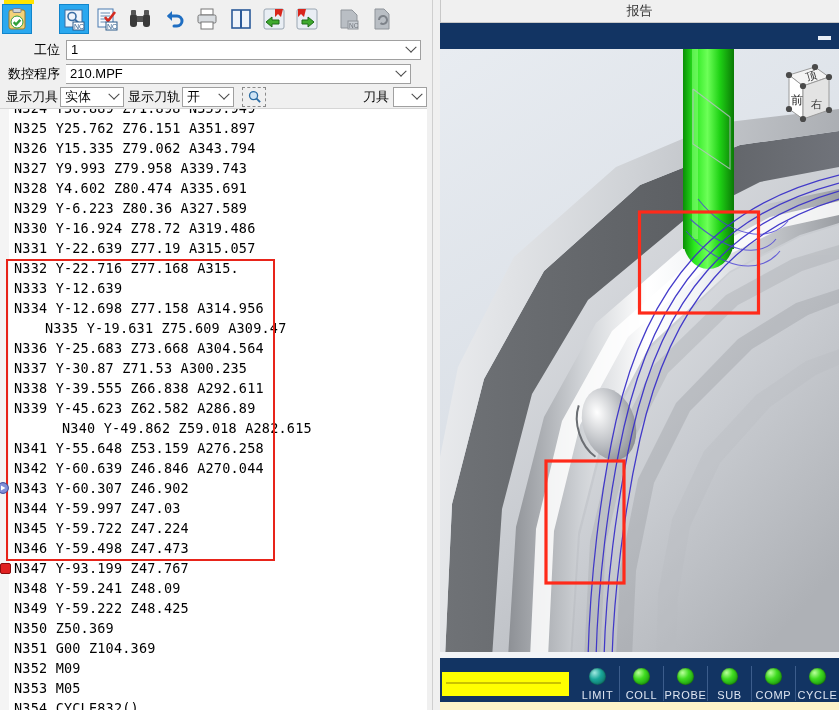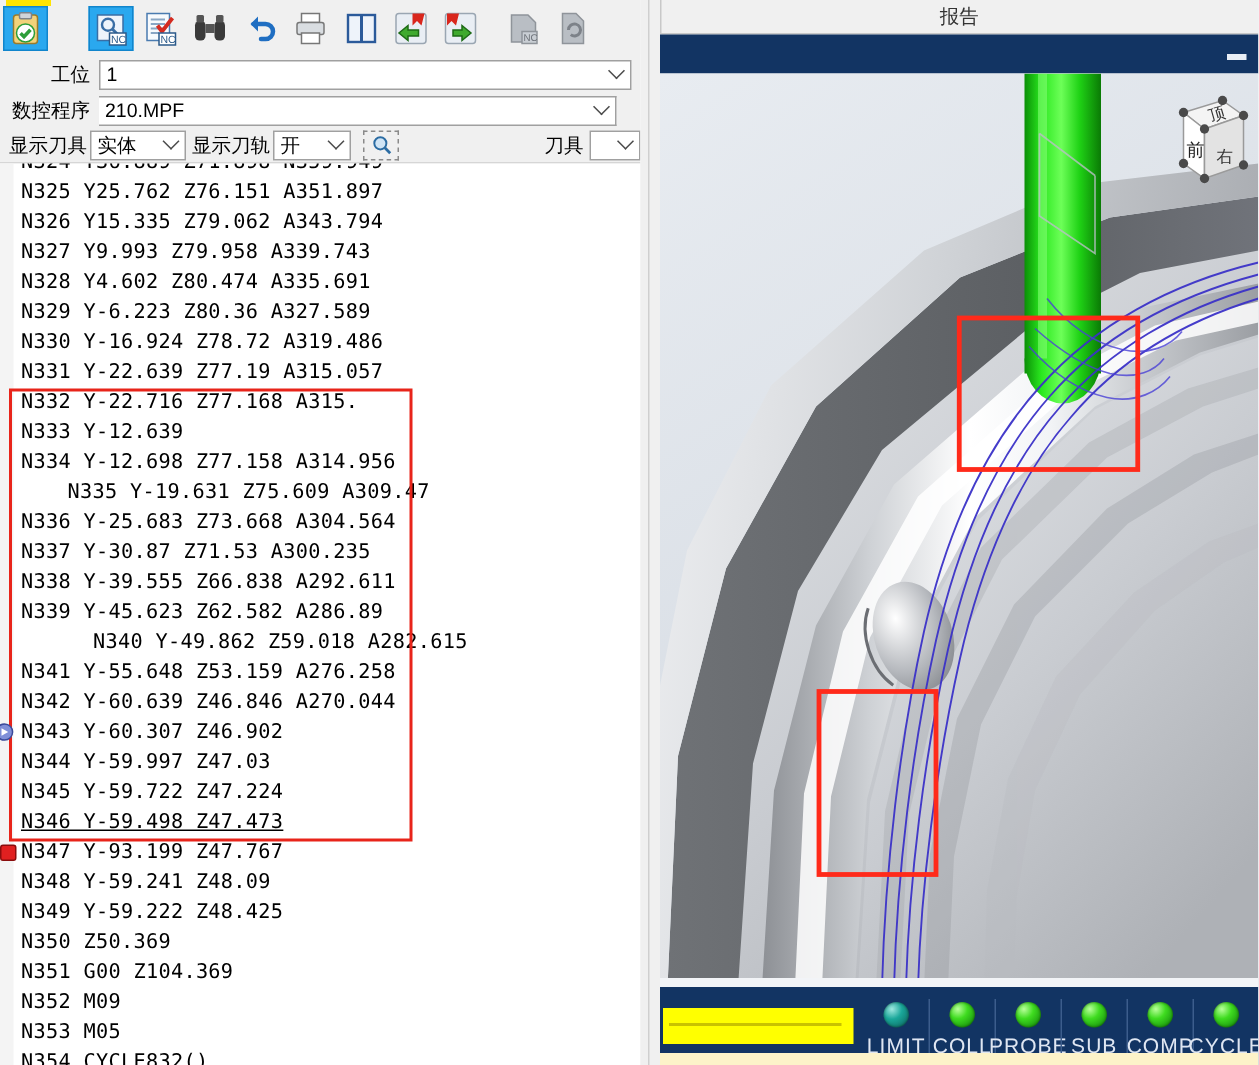"N346 Y-59.498 Z47.473" div.code-line { text-decoration: underline -> none }
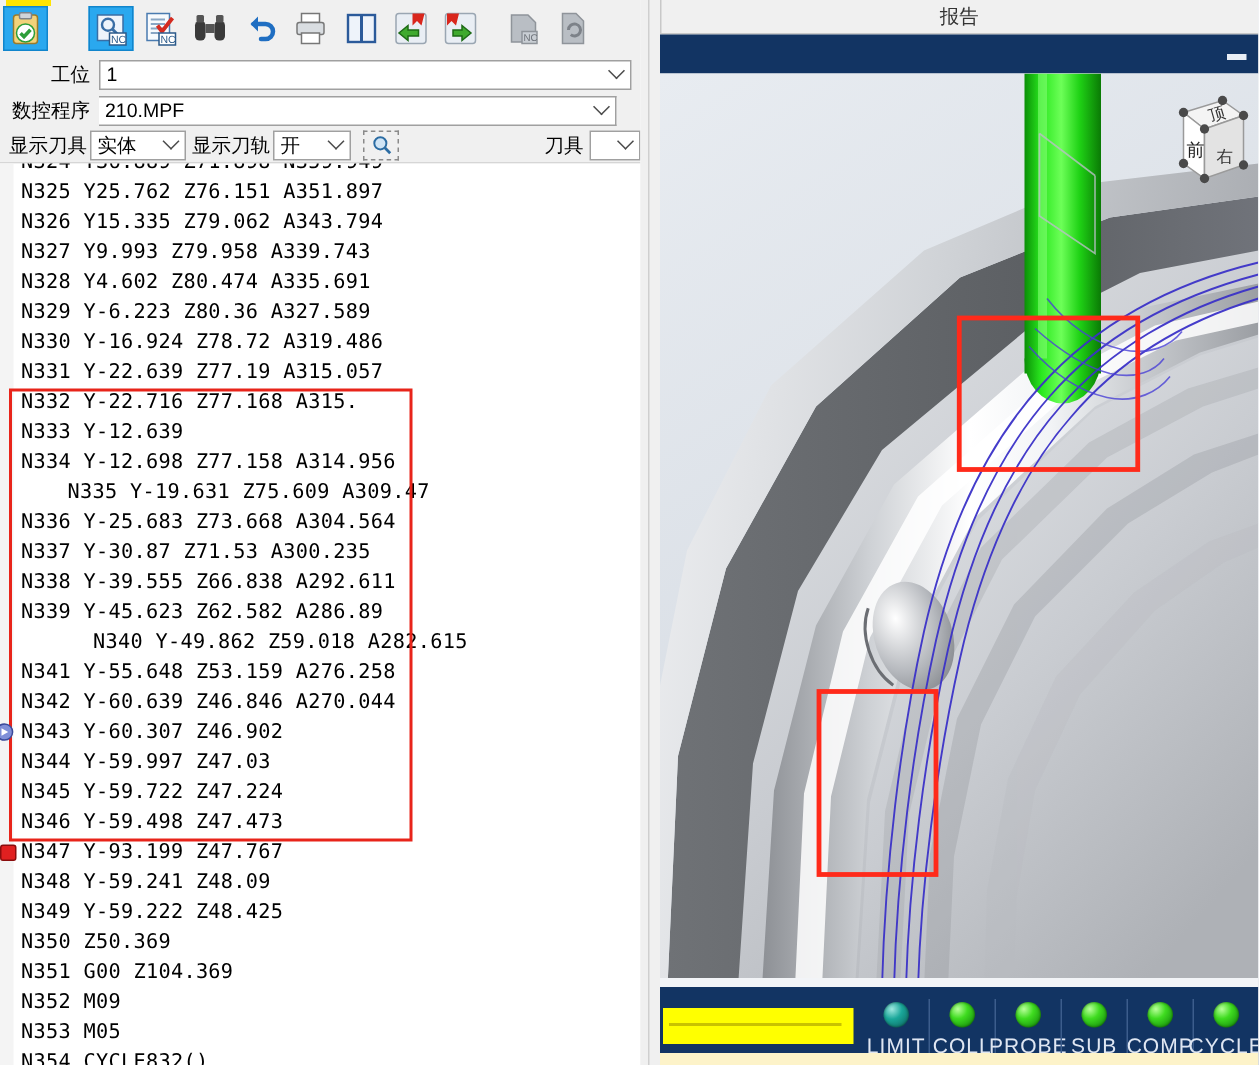"LIMIT" .led-txt { font-size: 14px -> 11px }
